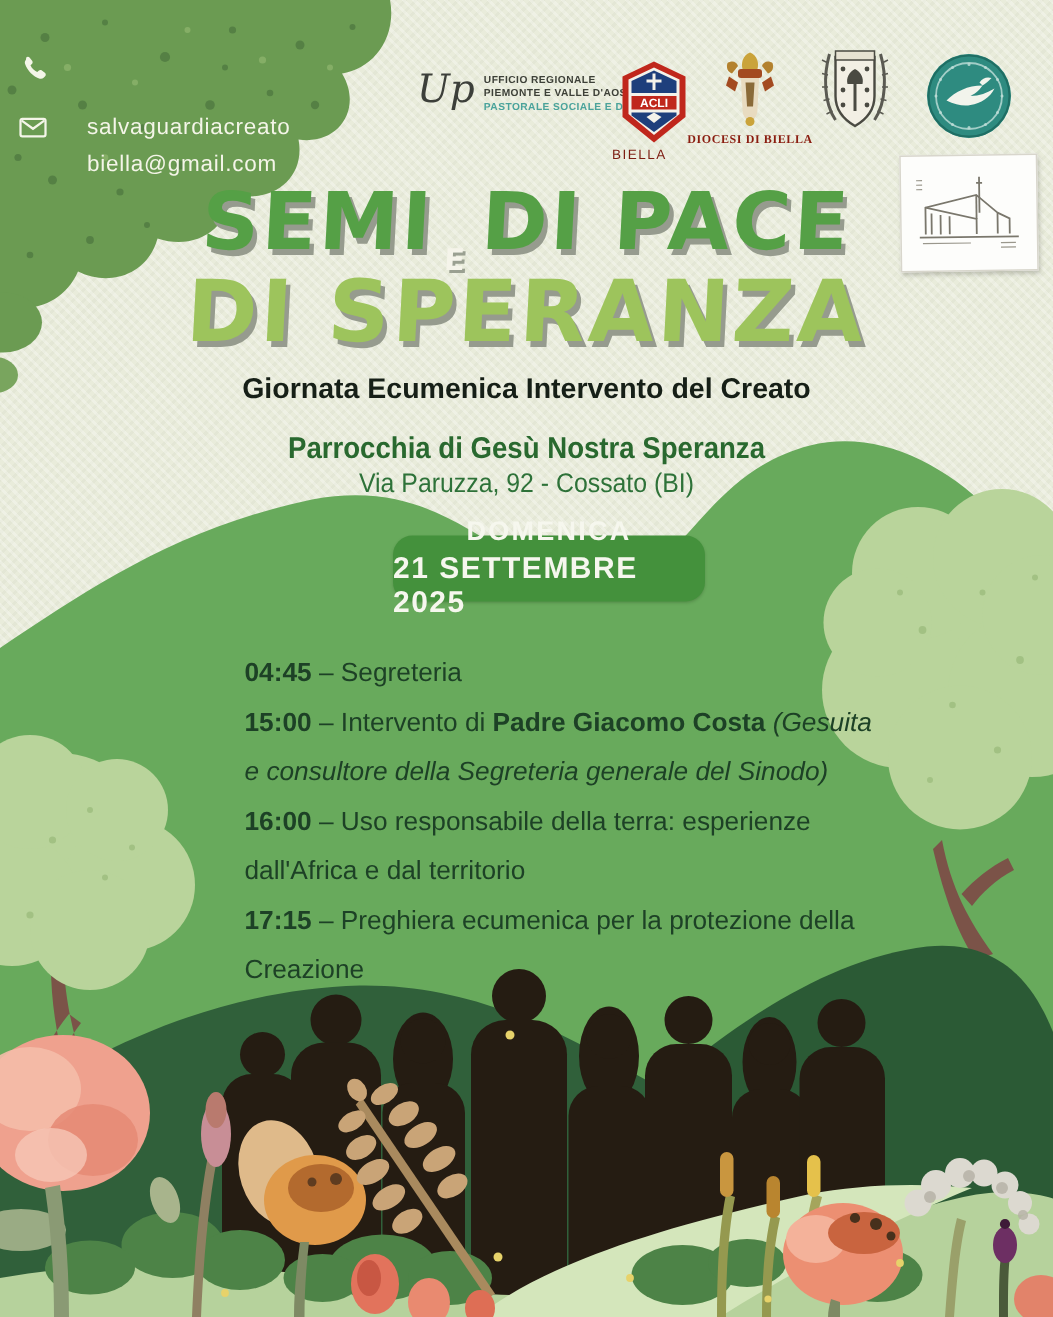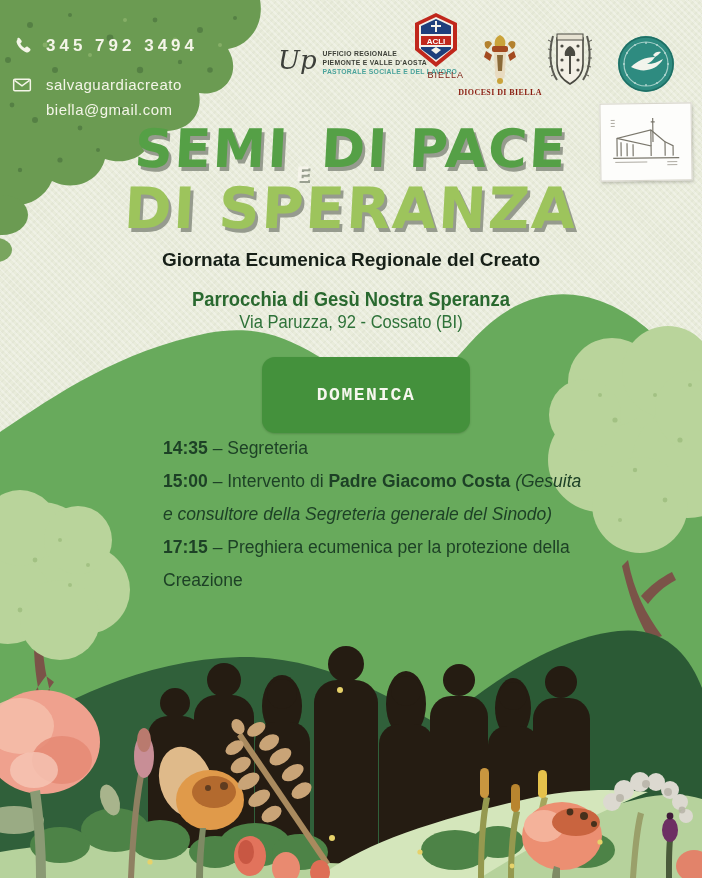"345 792 3494" span.phone-num { html: <span>345 792 3494</span> -> none }
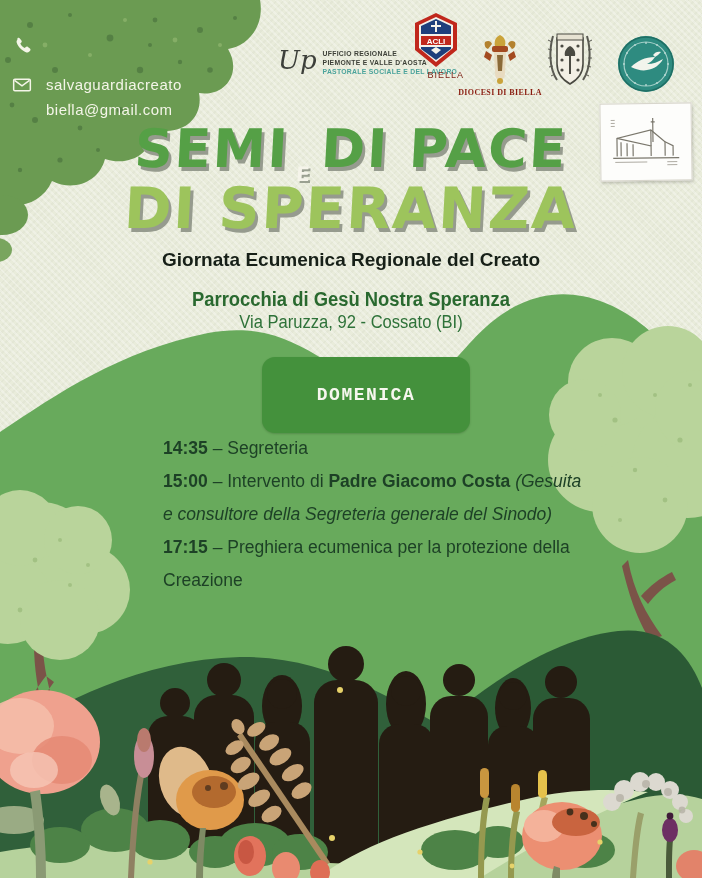"ACLI" .acli { text-align: right -> left; top: 12px -> 40px }
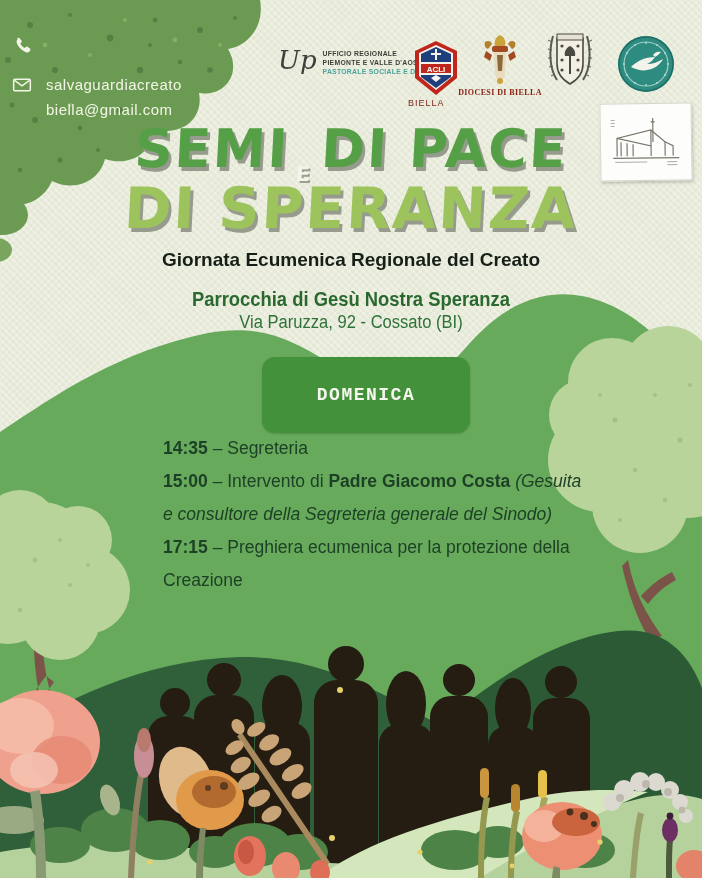"salvaguardiacreato" .mail-lines { margin-left: none -> 12px }
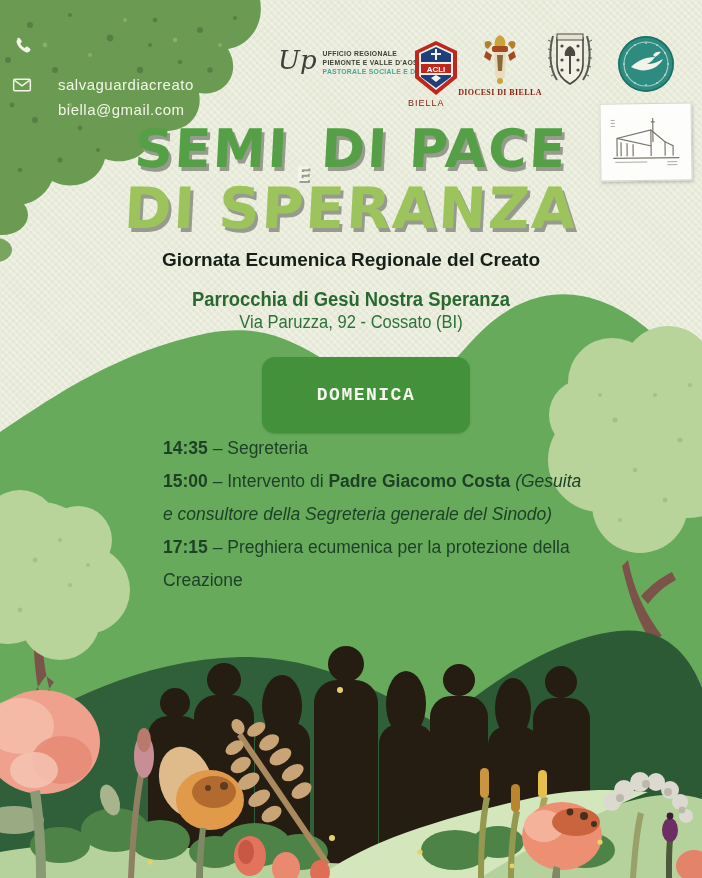"Giornata Ecumenica Regionale del Creato" div.subtitle { text: Regionale -> Intervento }
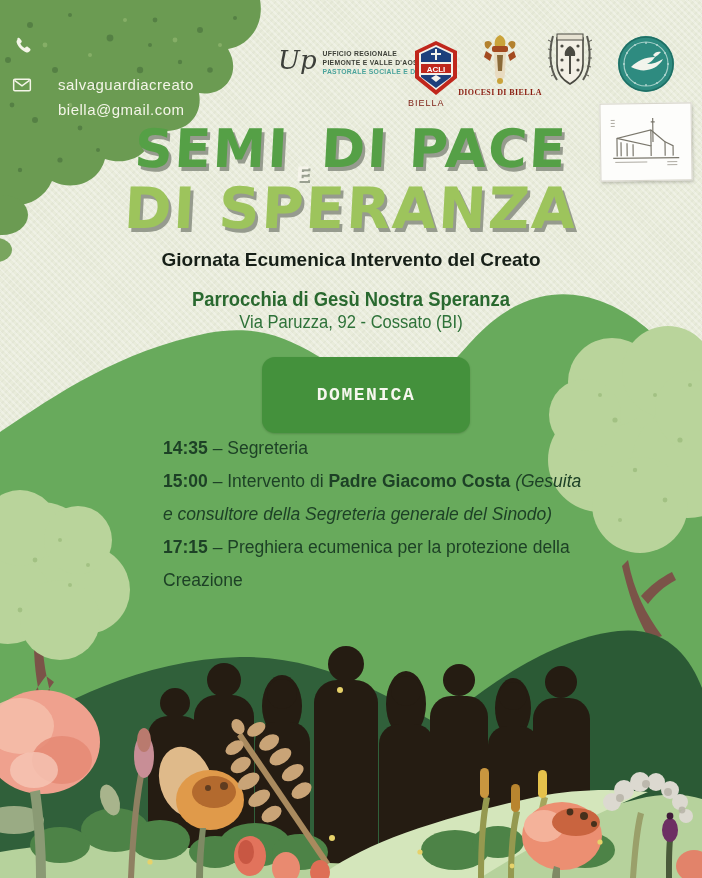"DOMENICA" .datebox { font-family: Liberation Mono, monospace -> none; height: 76px -> 44px }
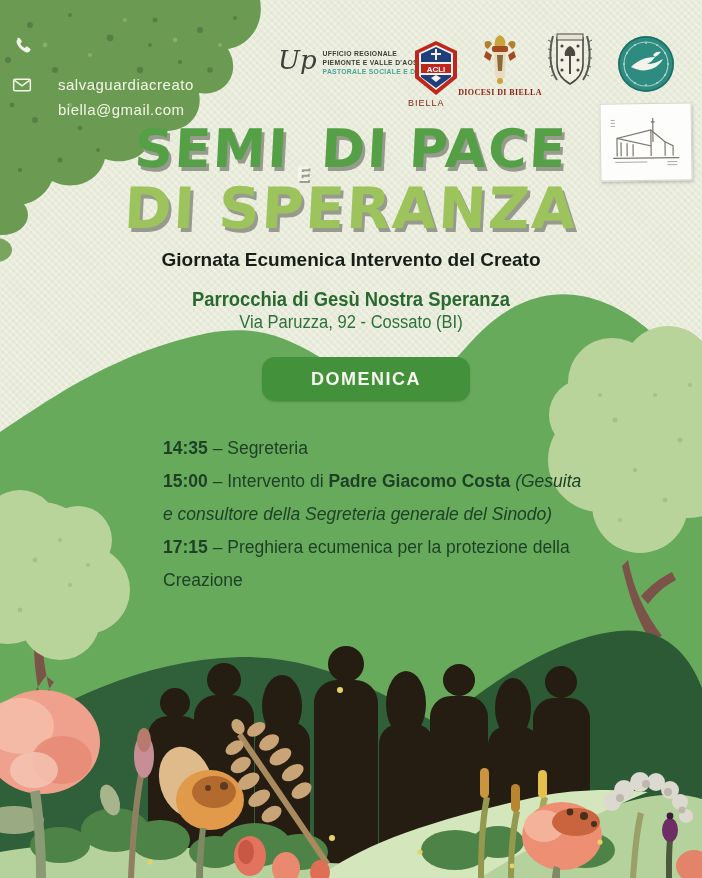"21 SETTEMBRE 2025" div.d2 { html: none -> <div>21 SETTEMBRE 2025</div> }
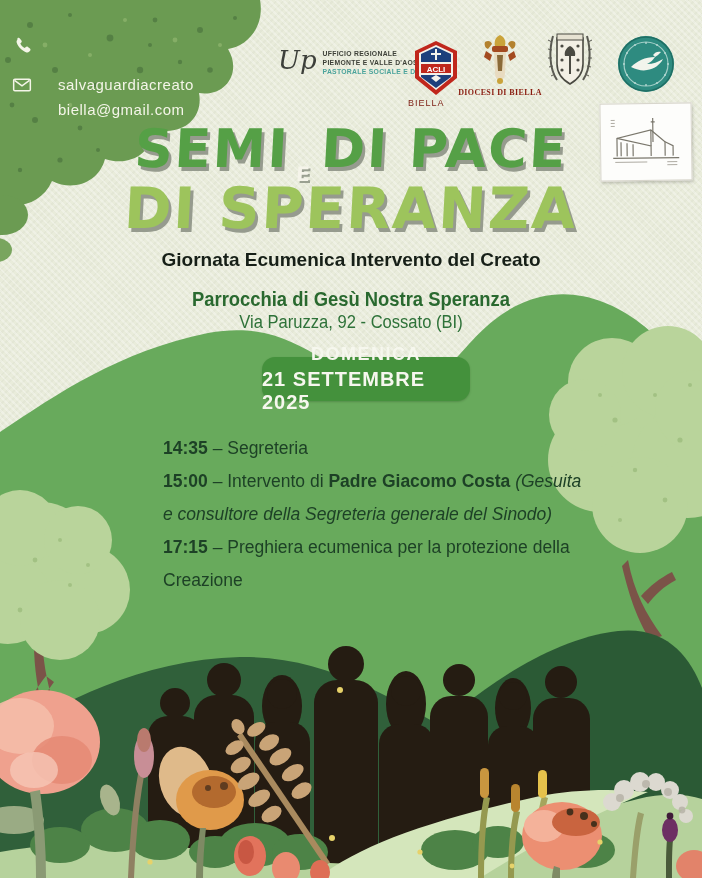"14:35" span.t { text: 14:35 -> 04:45 }
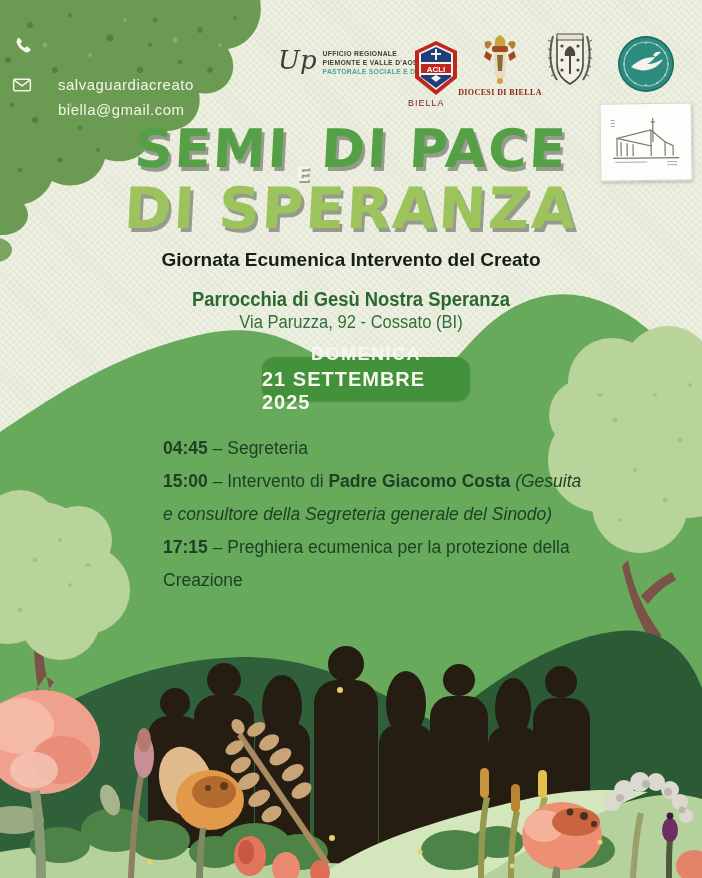"16:00 – Uso responsabile della" p { html: none -> <p><span>16:00</span><span> – </span><span>Uso responsabile della terra: esperienze dall'Africa e dal territorio</span><b></b><i></i></p> }
